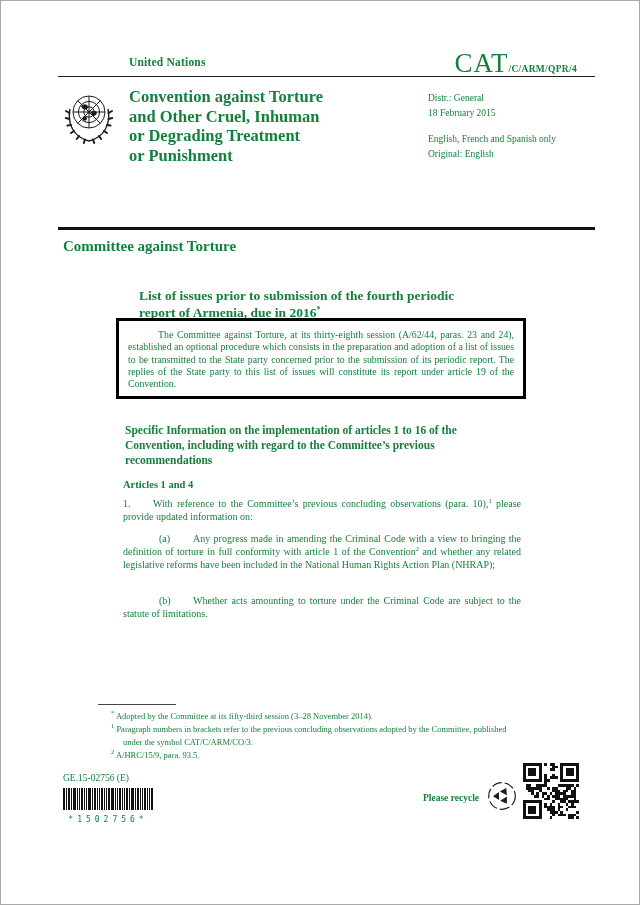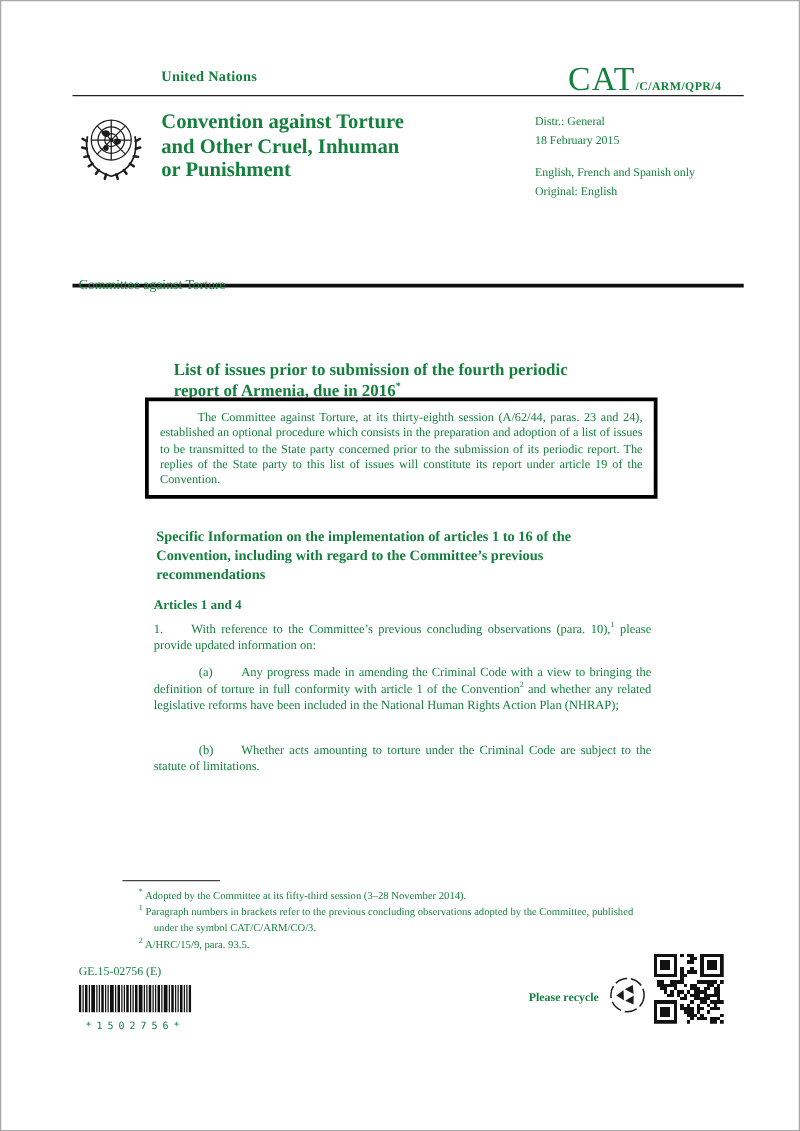"or Degrading Treatment" span.block { html: none -> <span>or Degrading Treatment</span> }
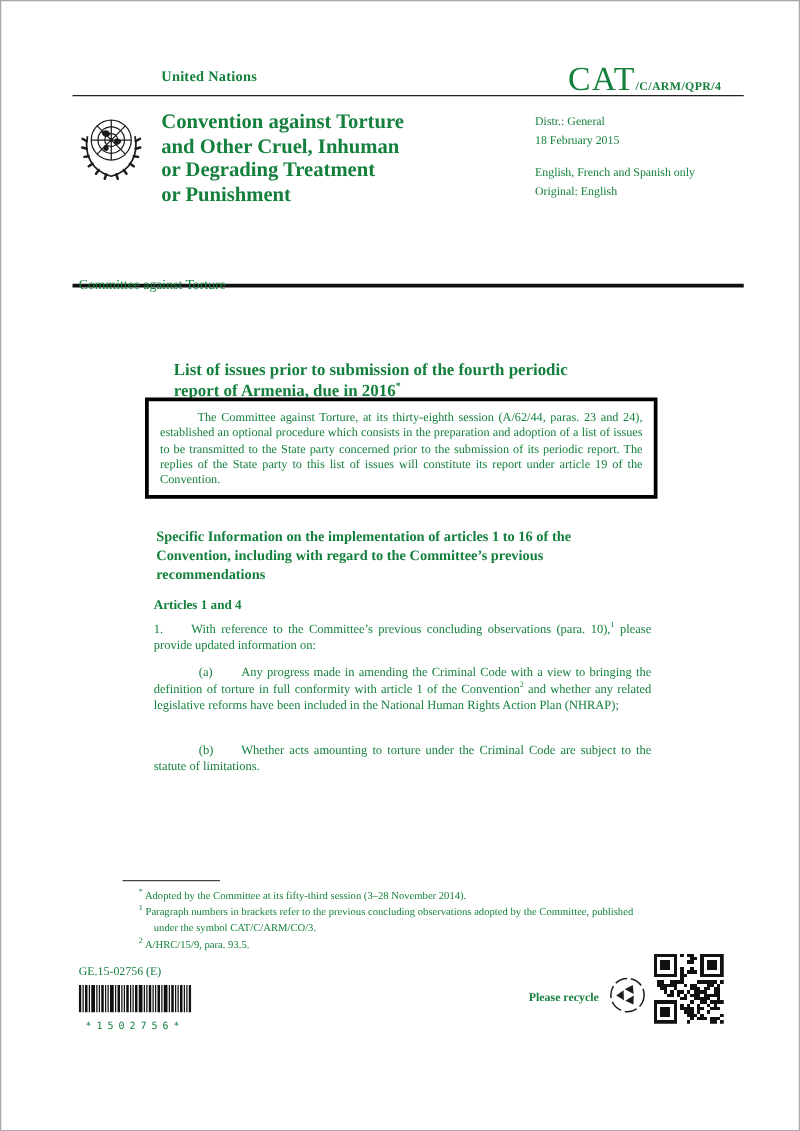"Committee against Torture" .committee { font-size: 11px -> 15px; font-weight: normal -> bold; top: 221px -> 237px }
